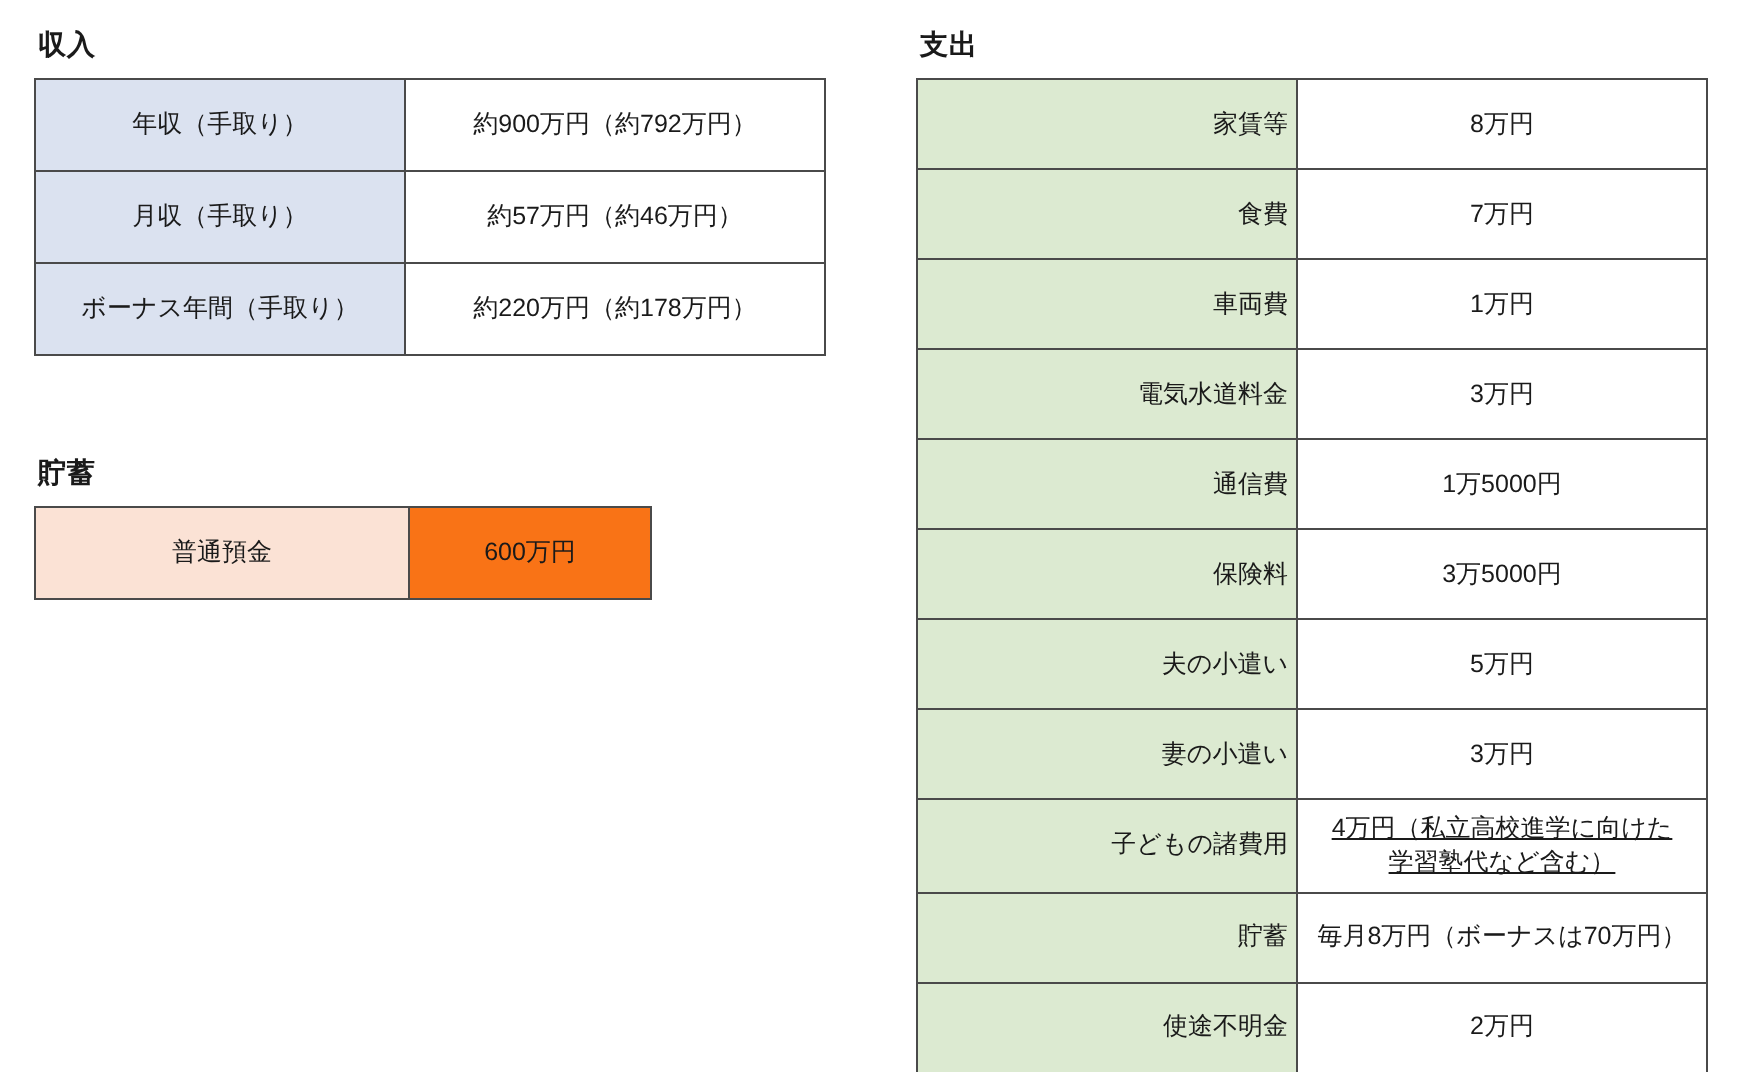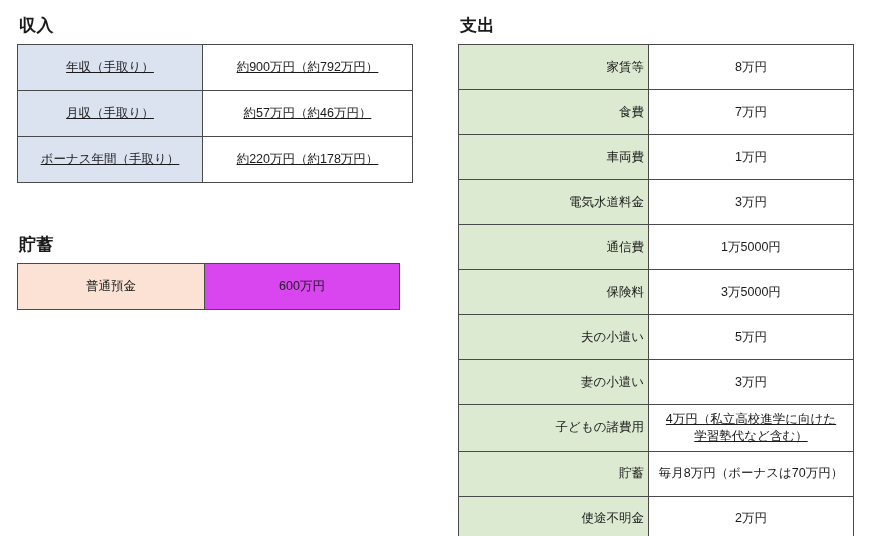"収入" .section-title { font-size: 17px -> 14px }
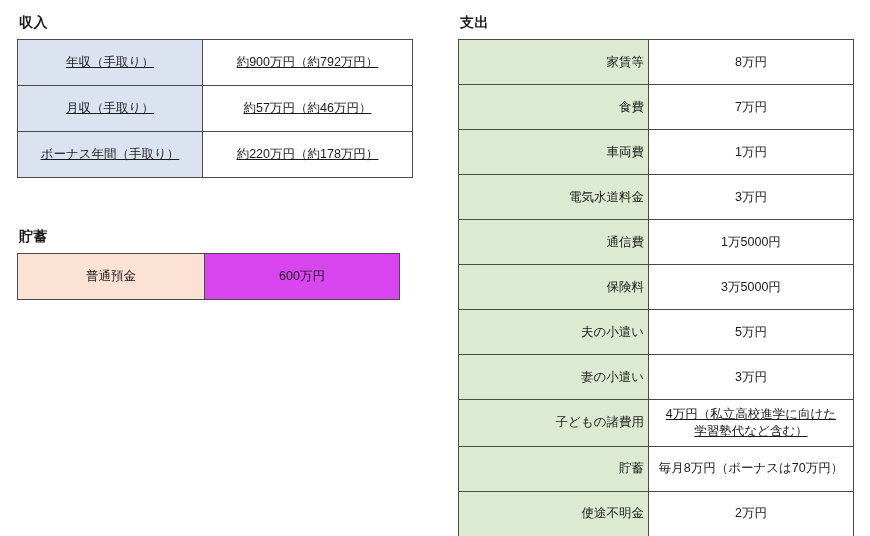"年収（手取り）" #income-table td { text-decoration: underline -> none }
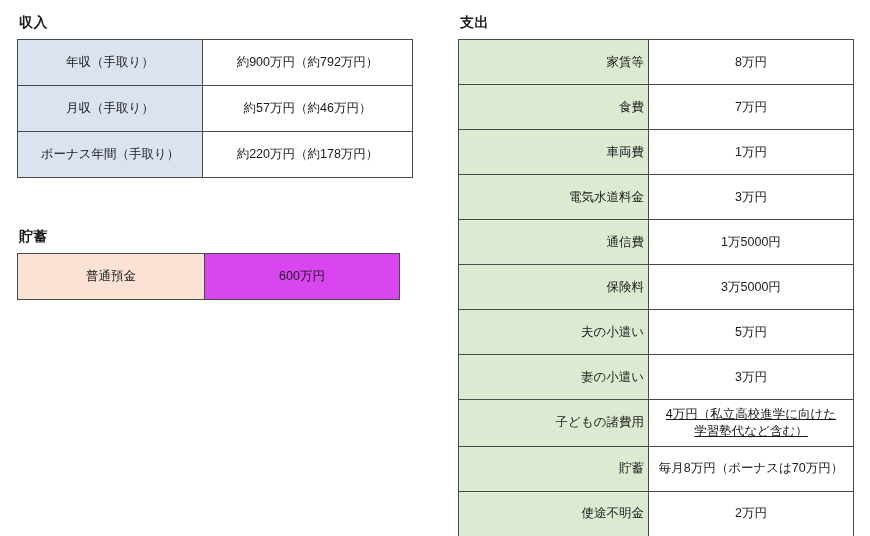"普通預金" #savings-table { width: 383px -> 309px }
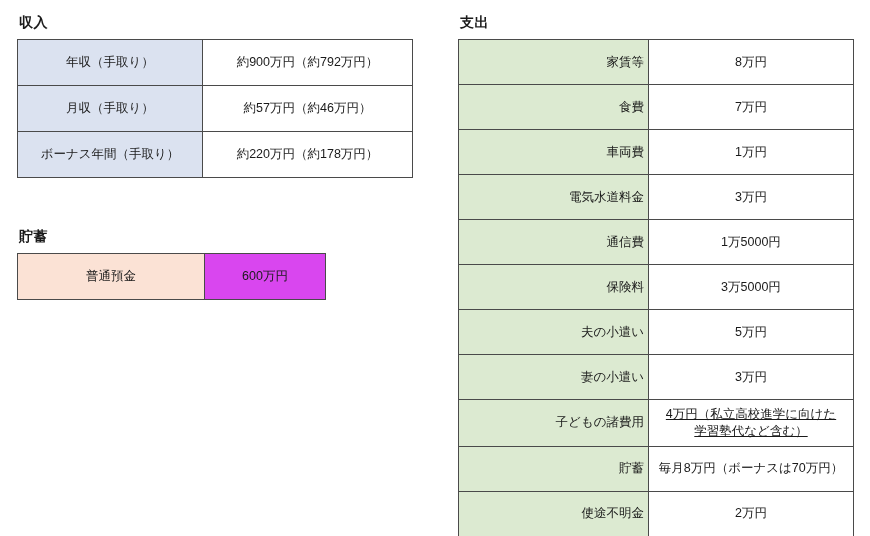"600万円" #savings-table td.value { background: #d946ef -> #f97316 }
